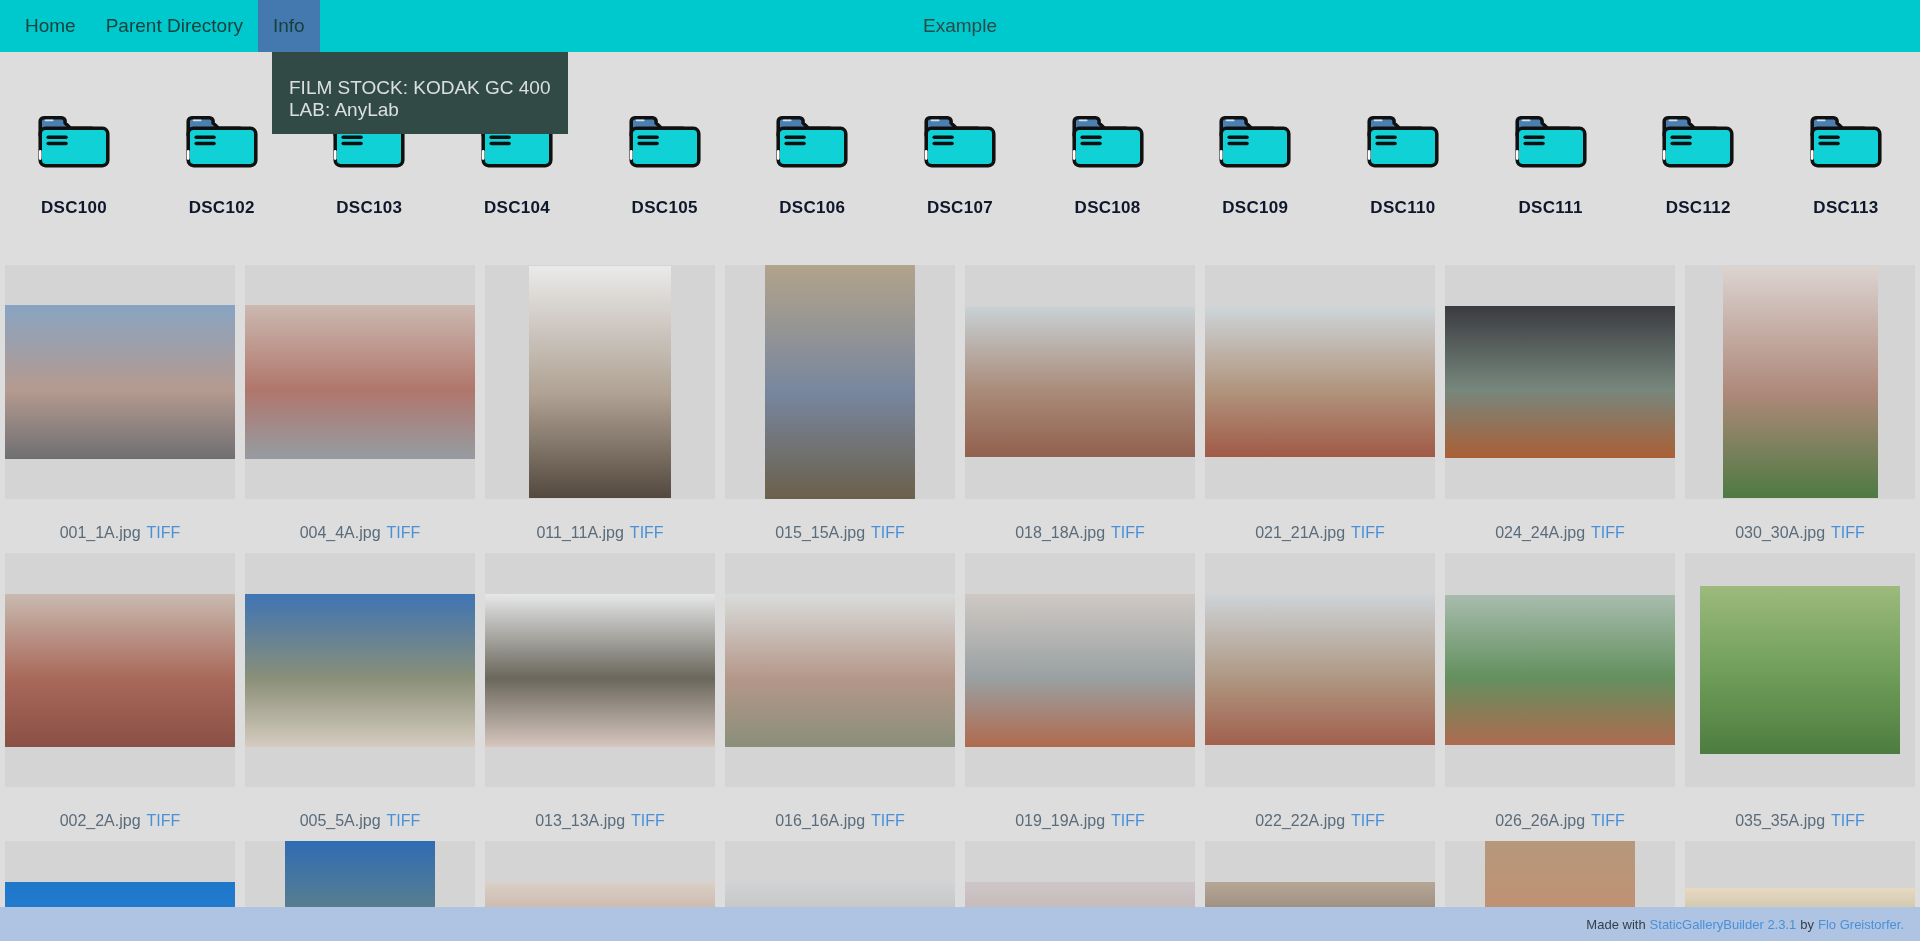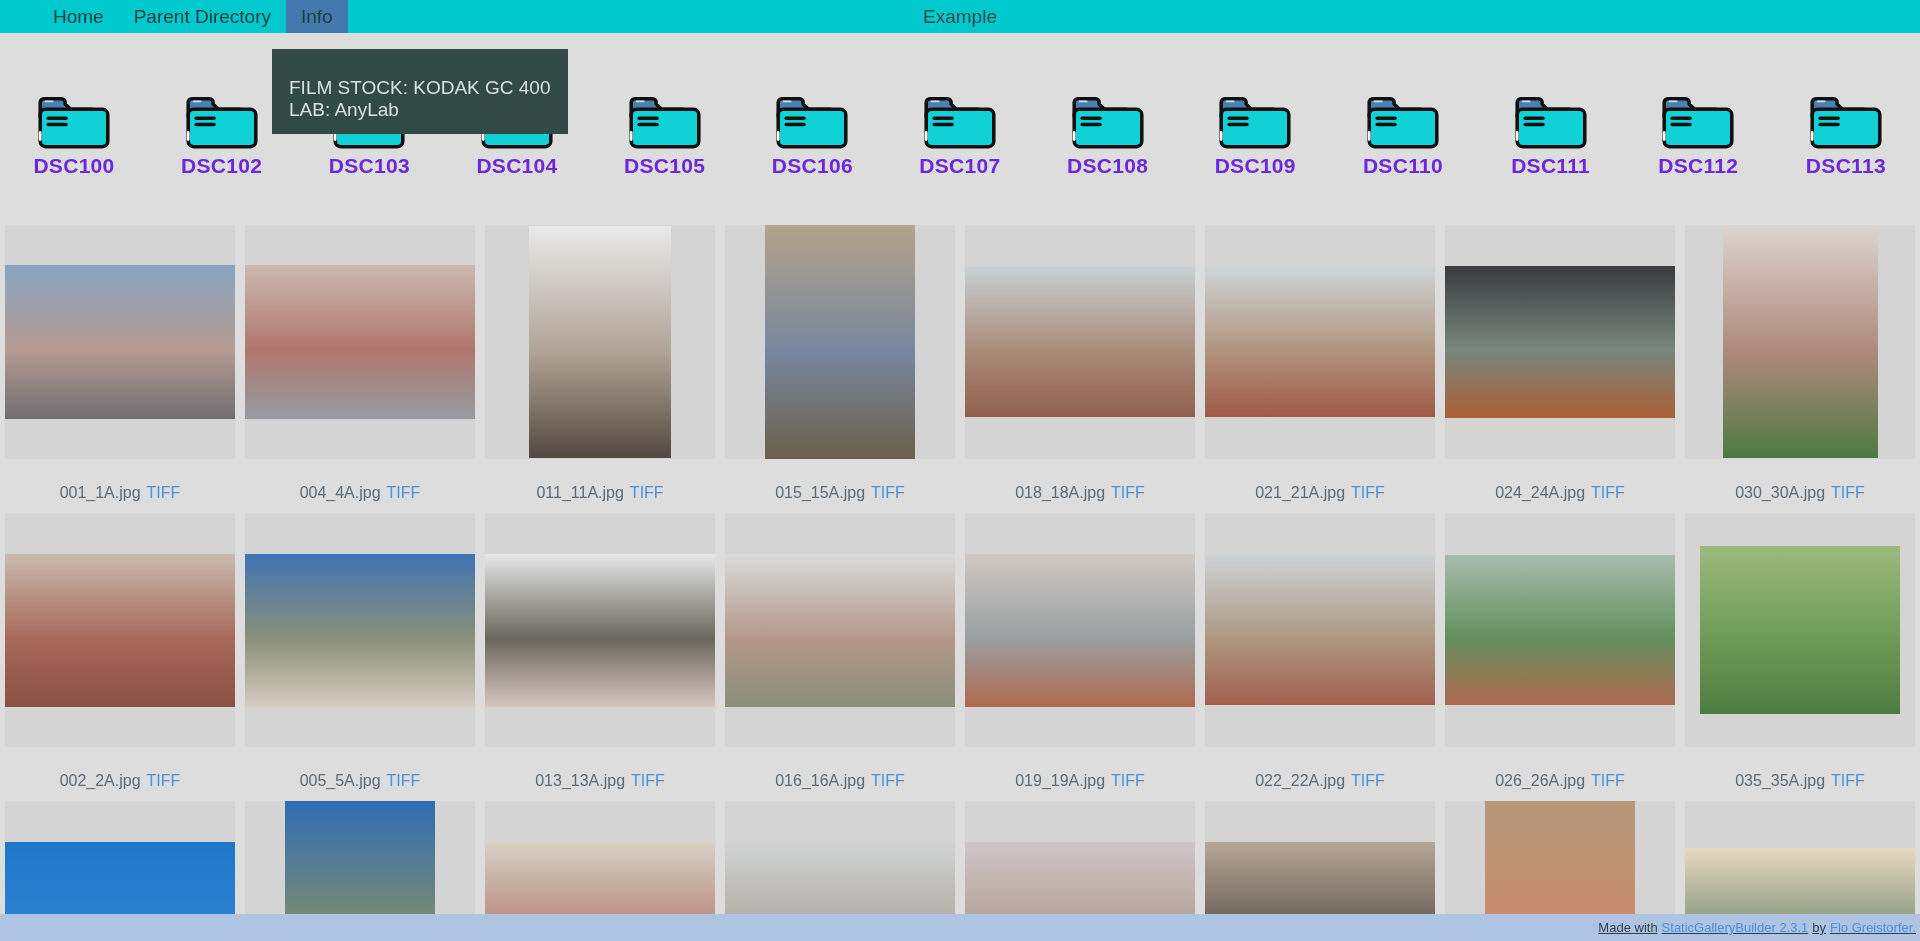"Home" .navbar { height: 33px -> 52px; padding-left: 28px -> none }
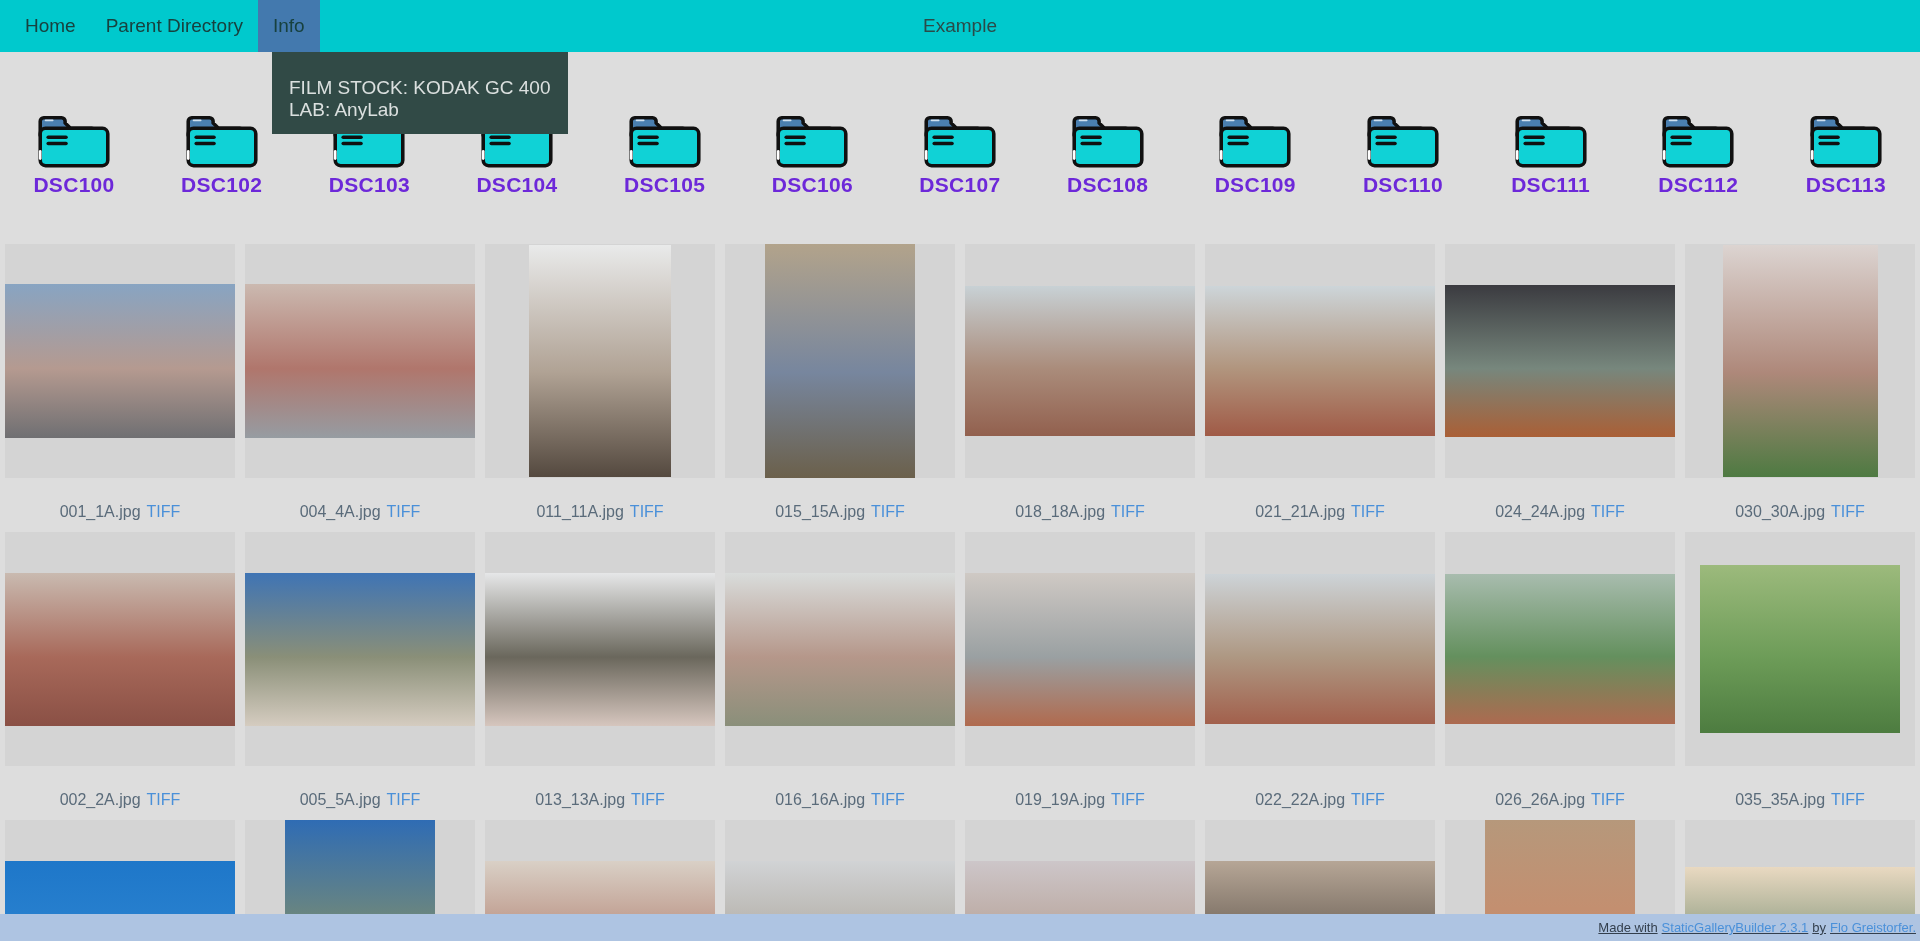"DSC100" .folder-label { color: #6d28d9 -> #0f172a; font-size: 21px -> 17px; margin-top: 2px -> 27px }
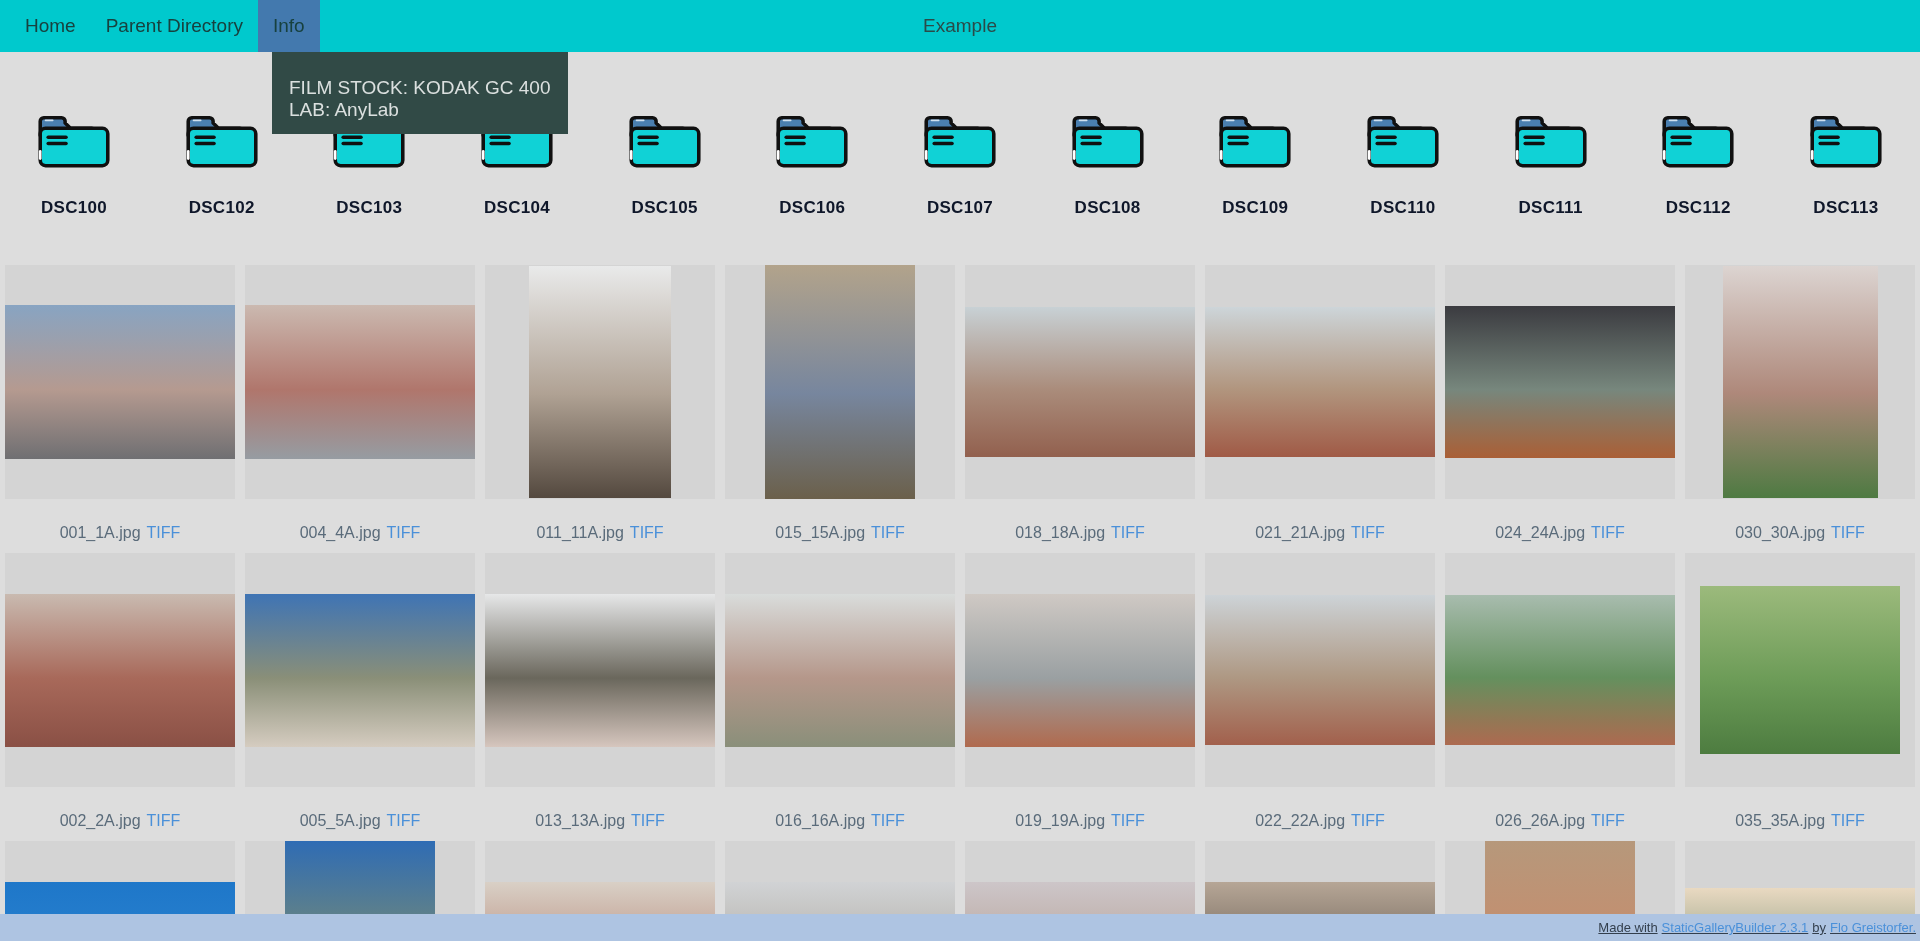"Made with" .footer { height: 27px -> 34px; padding-right: 4px -> 16px; text-decoration: underline -> none }
